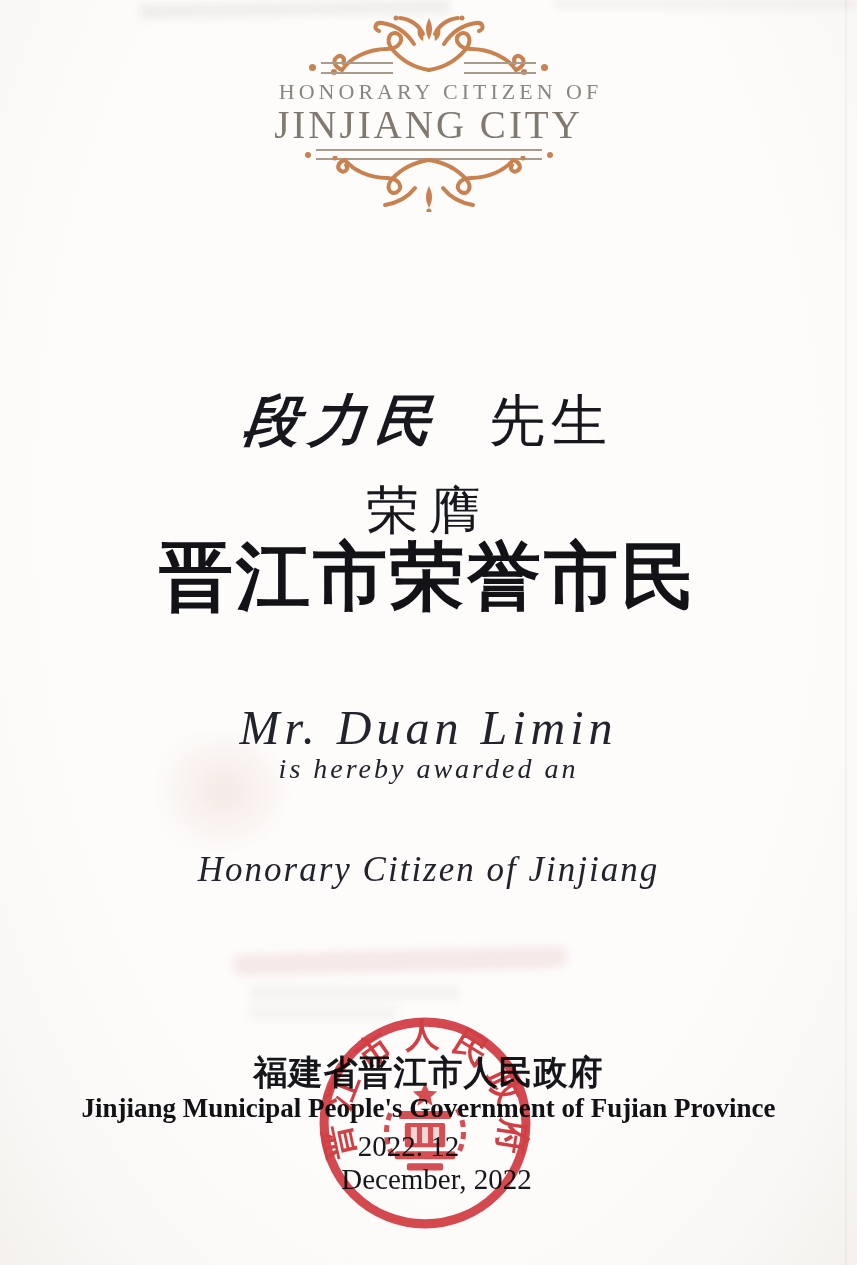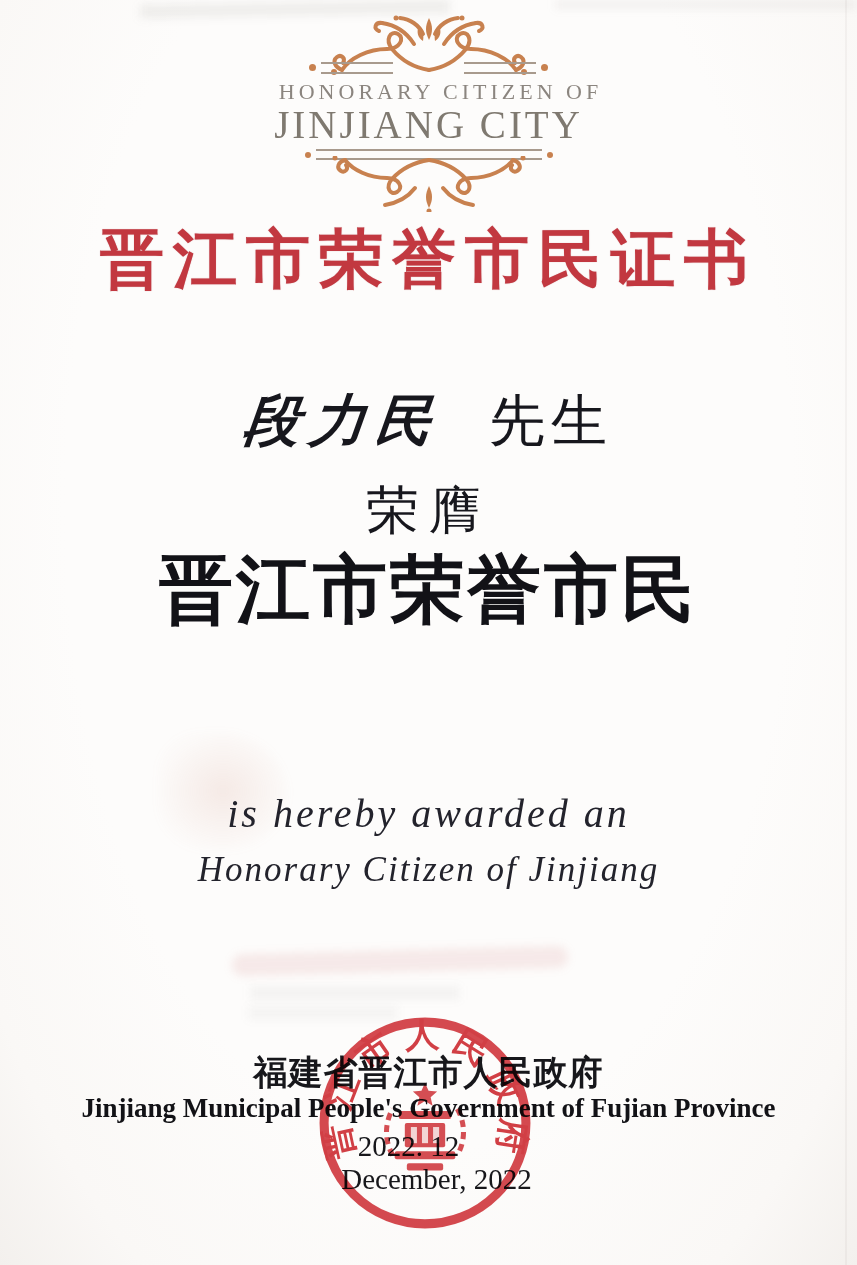"晋江市荣誉市民证书" div.row { html: <div>晋江市荣誉市民证书</div> -> none }
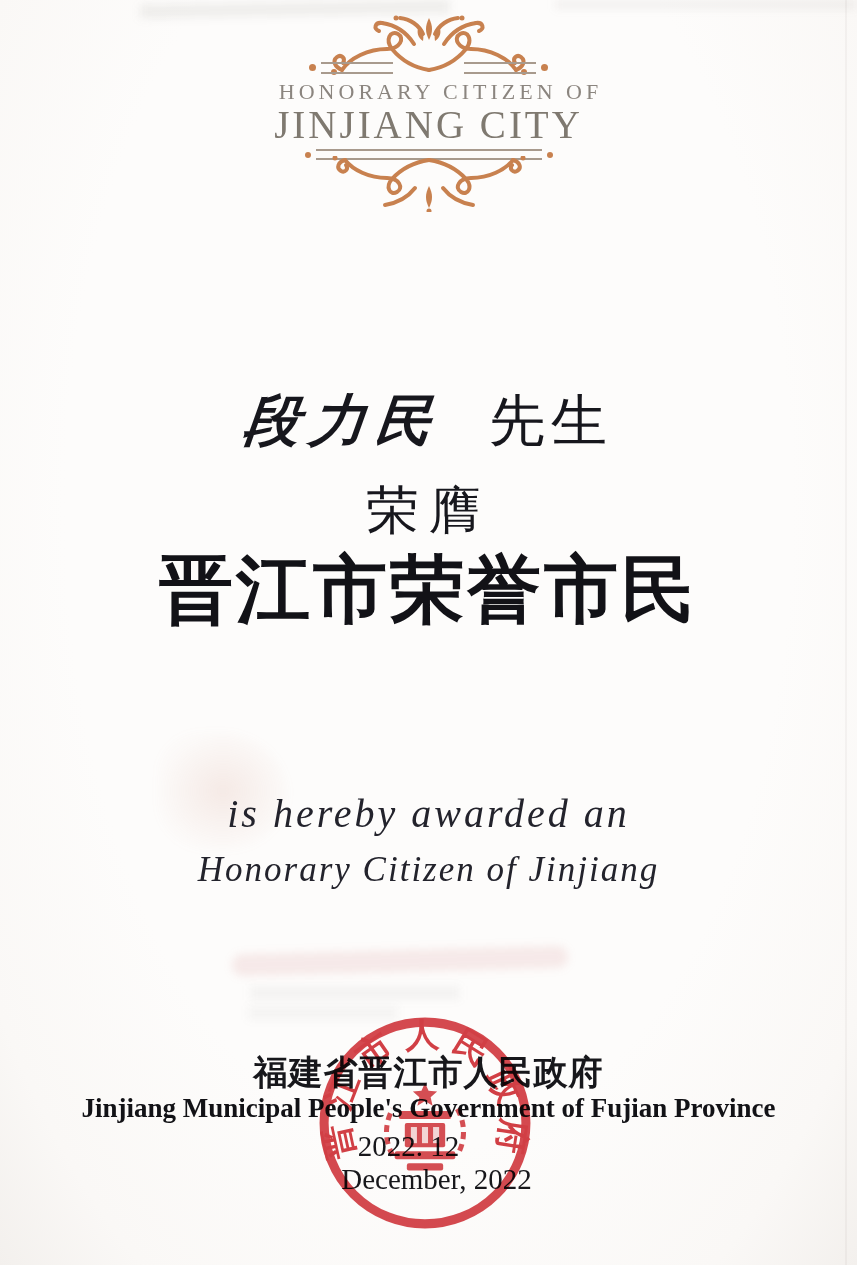"晋江市荣誉市民" .award-title-cn { top: 541px -> 528px }
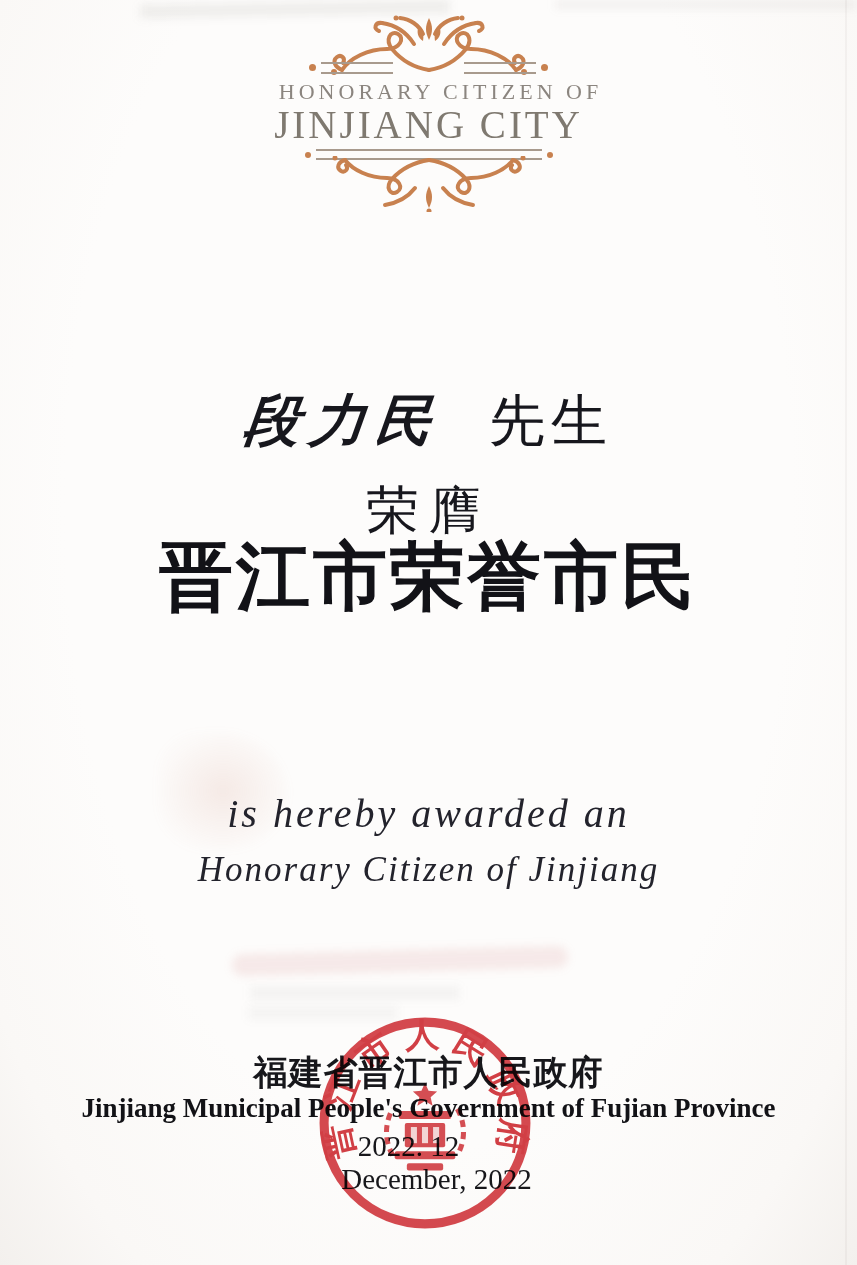"Mr. Duan Limin" div.row { html: none -> <div>Mr. Duan Limin</div> }
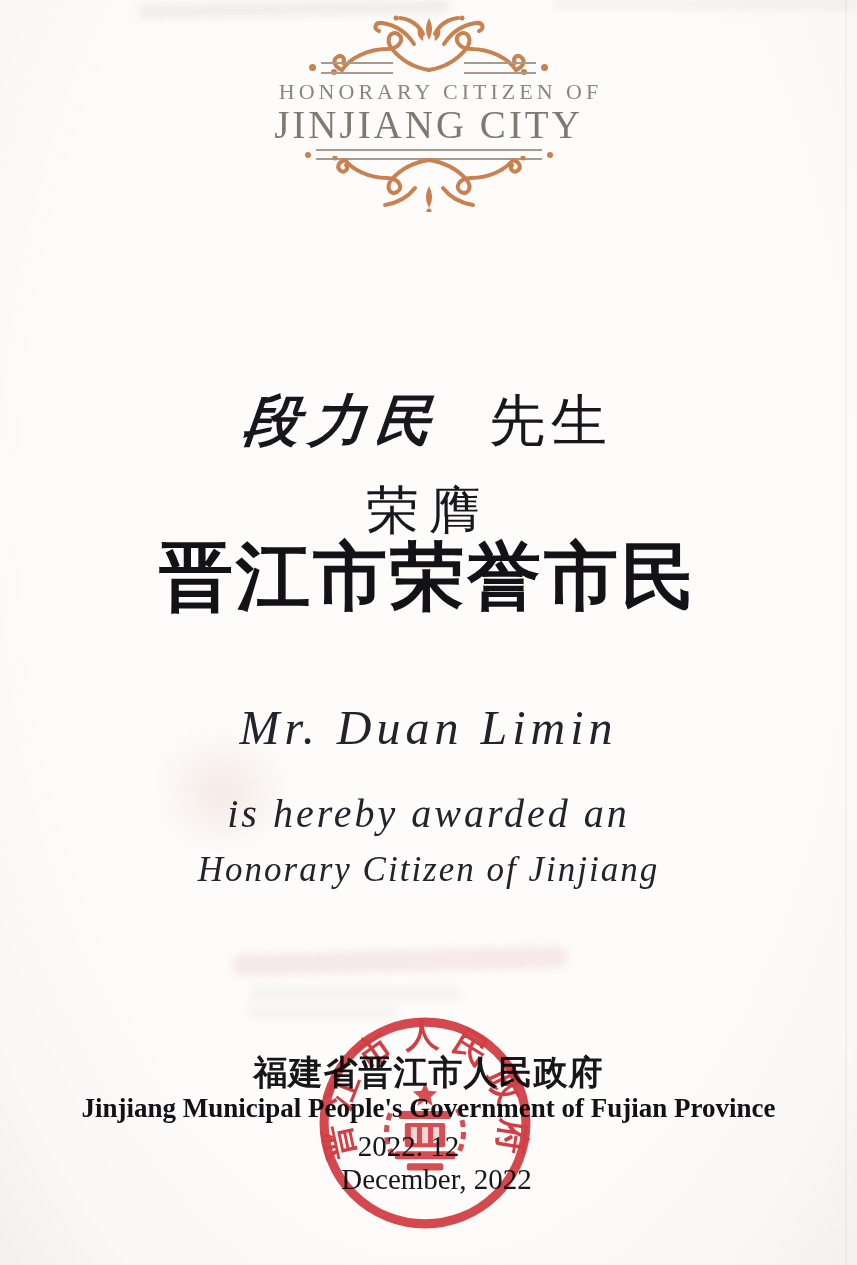"is hereby awarded an" .line-en-1 { font-size: 40px -> 28px; top: 790px -> 753px }
